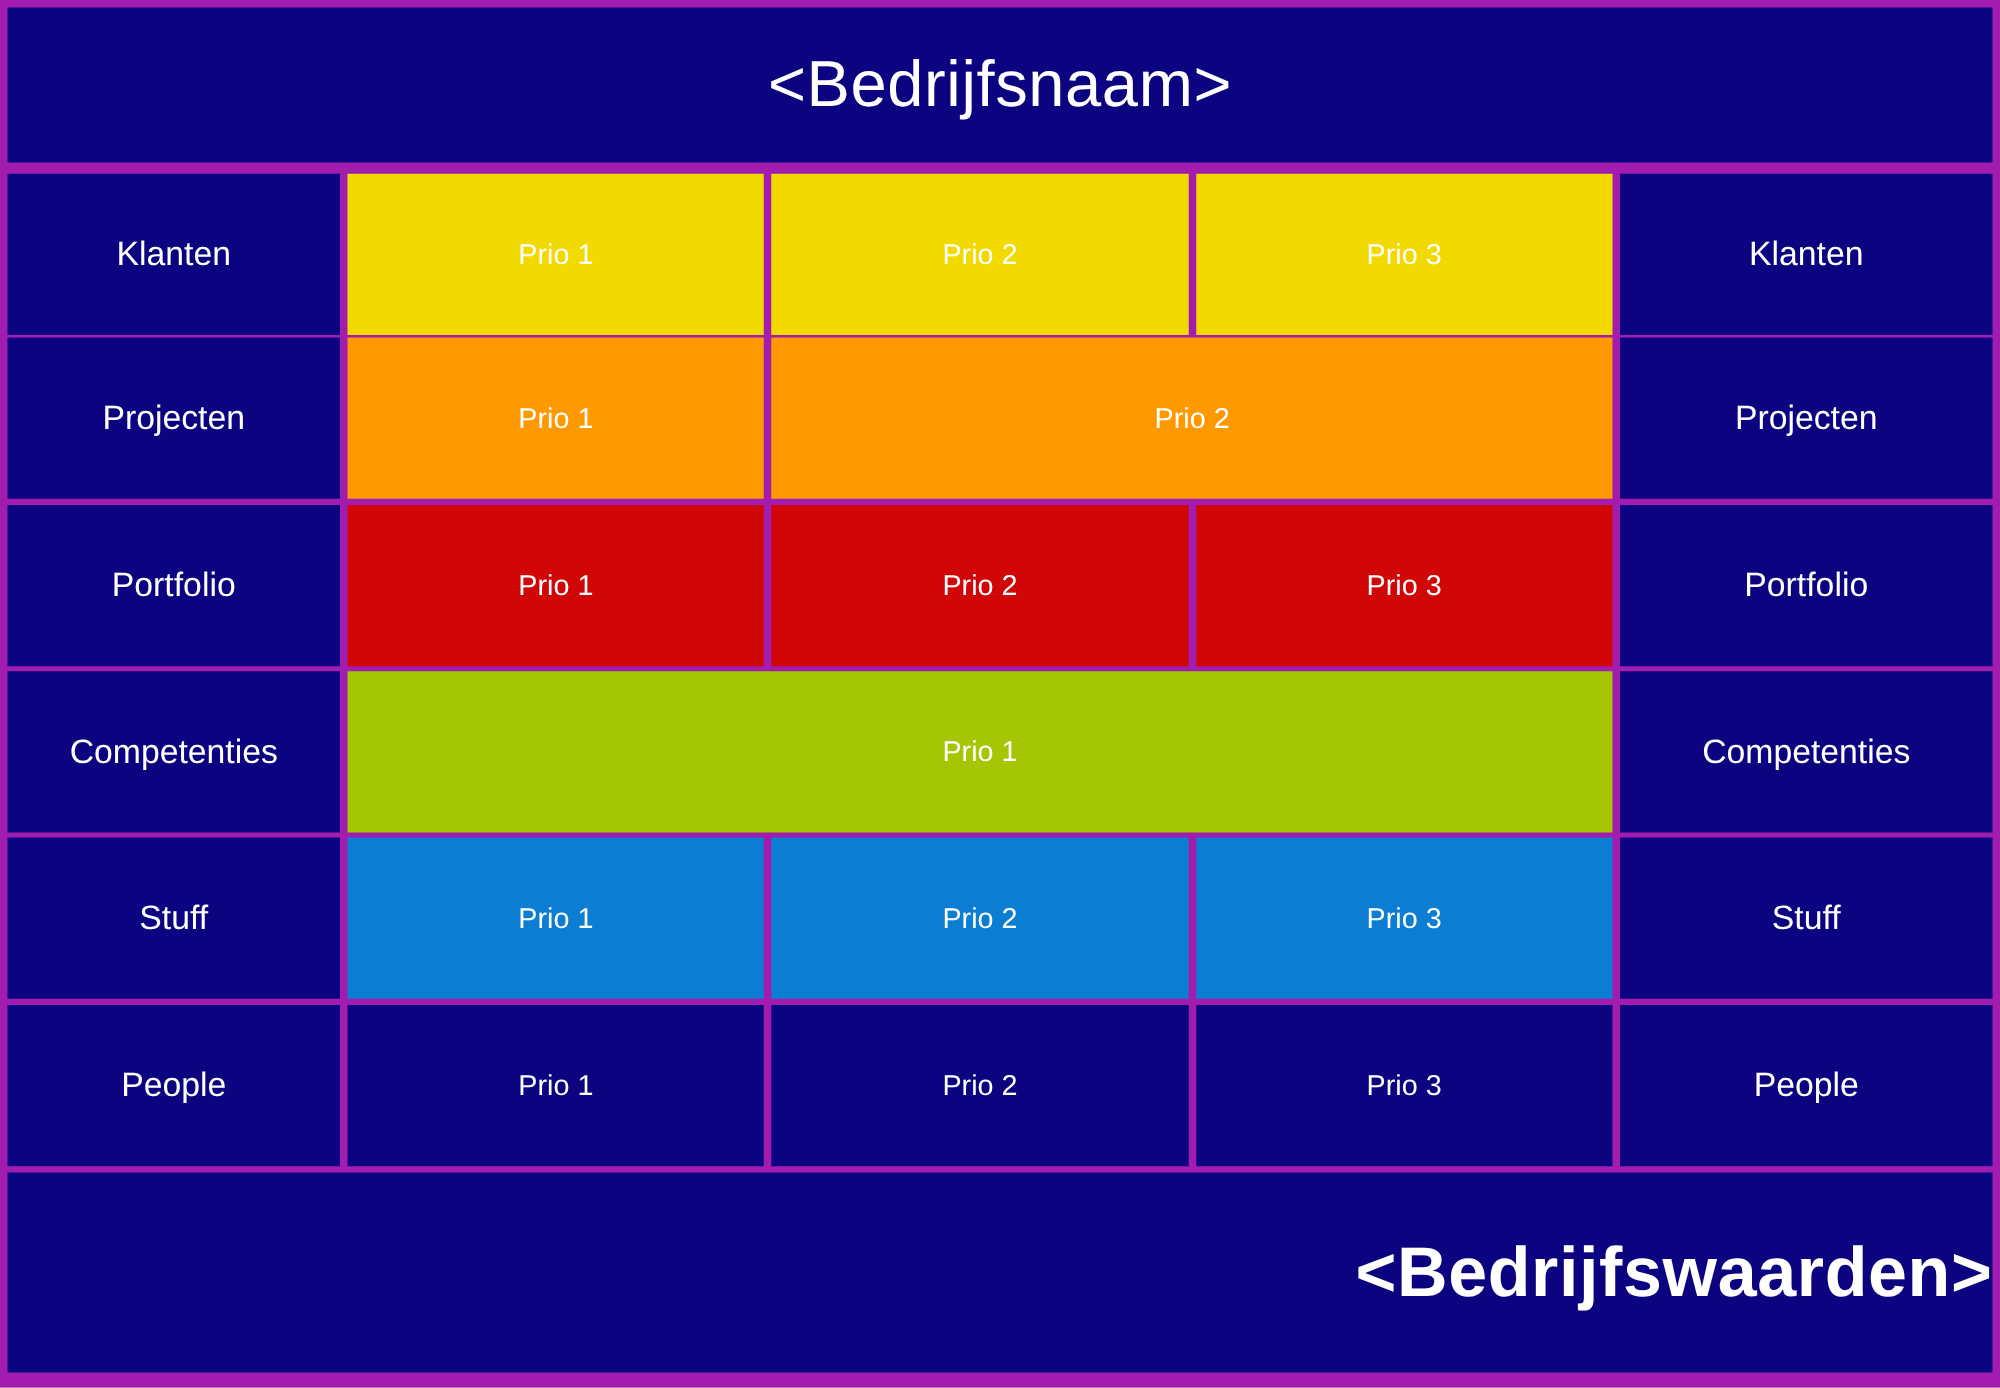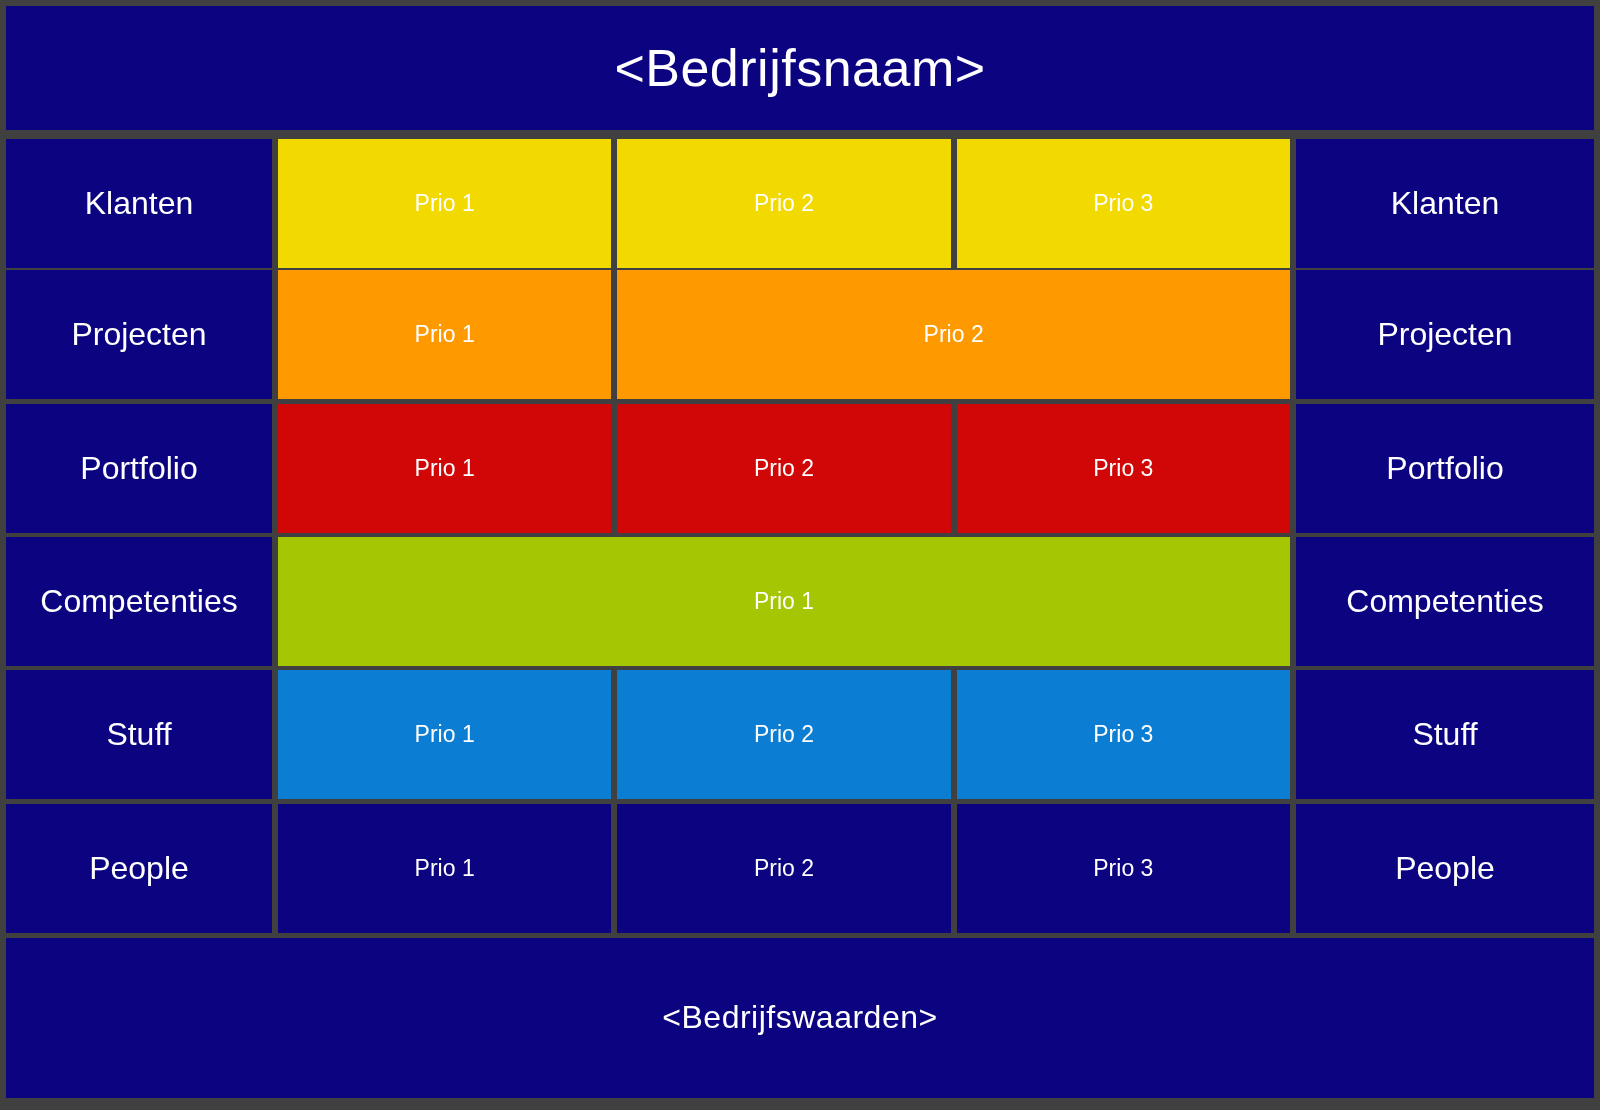"<Bedrijfsnaam>" #page { background: #404040 -> #a21caf }
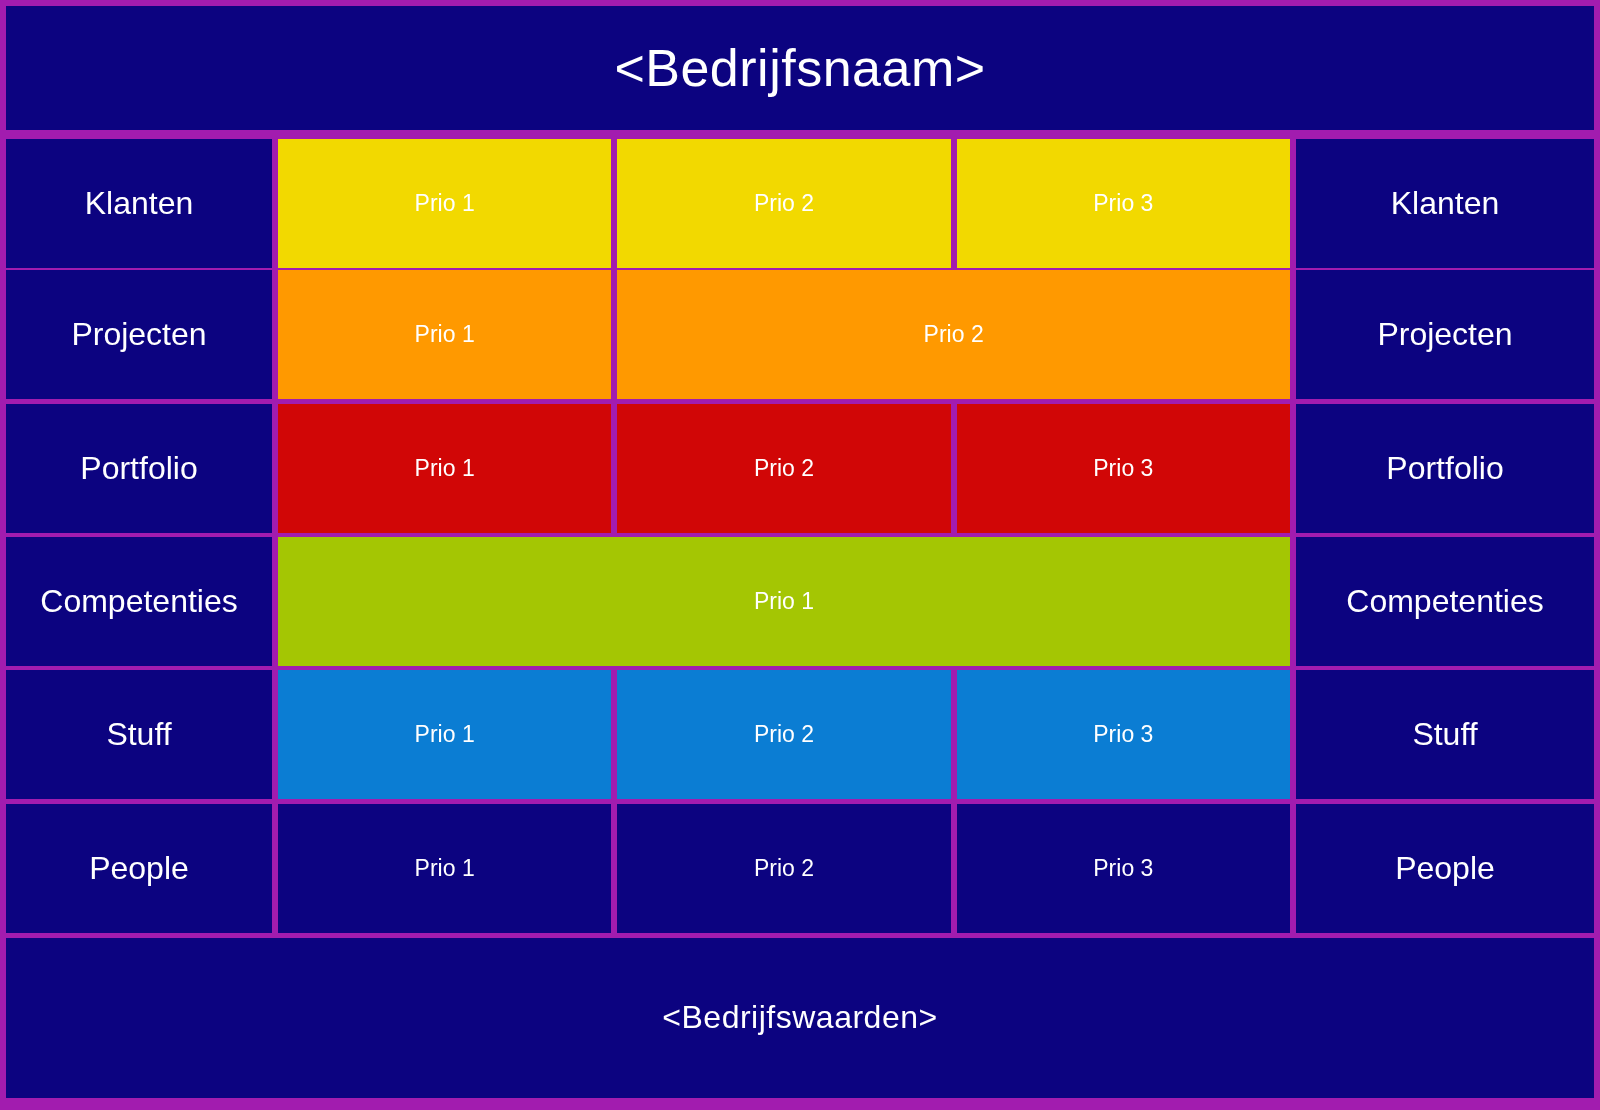"Klanten" .side-label { font-size: 32px -> 27px }
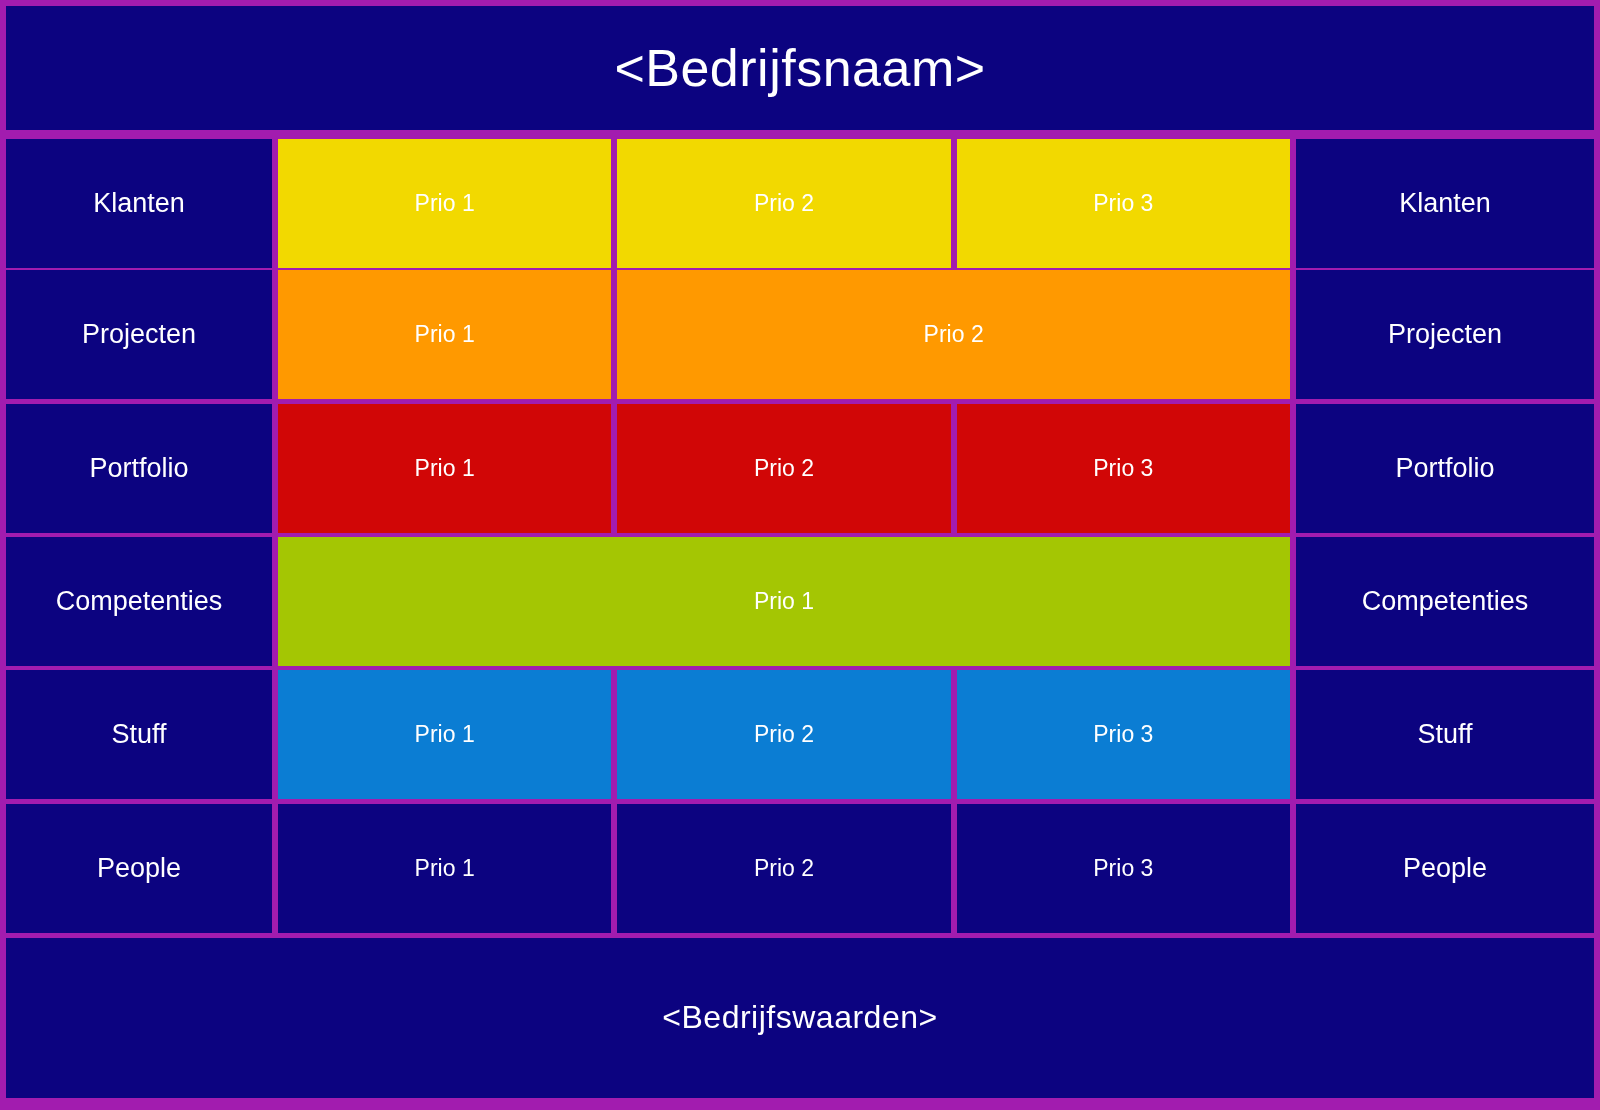"<Bedrijfswaarden>" .footer-title { font-size: 32px -> 56px; font-weight: normal -> bold; justify-content: none -> flex-end }
